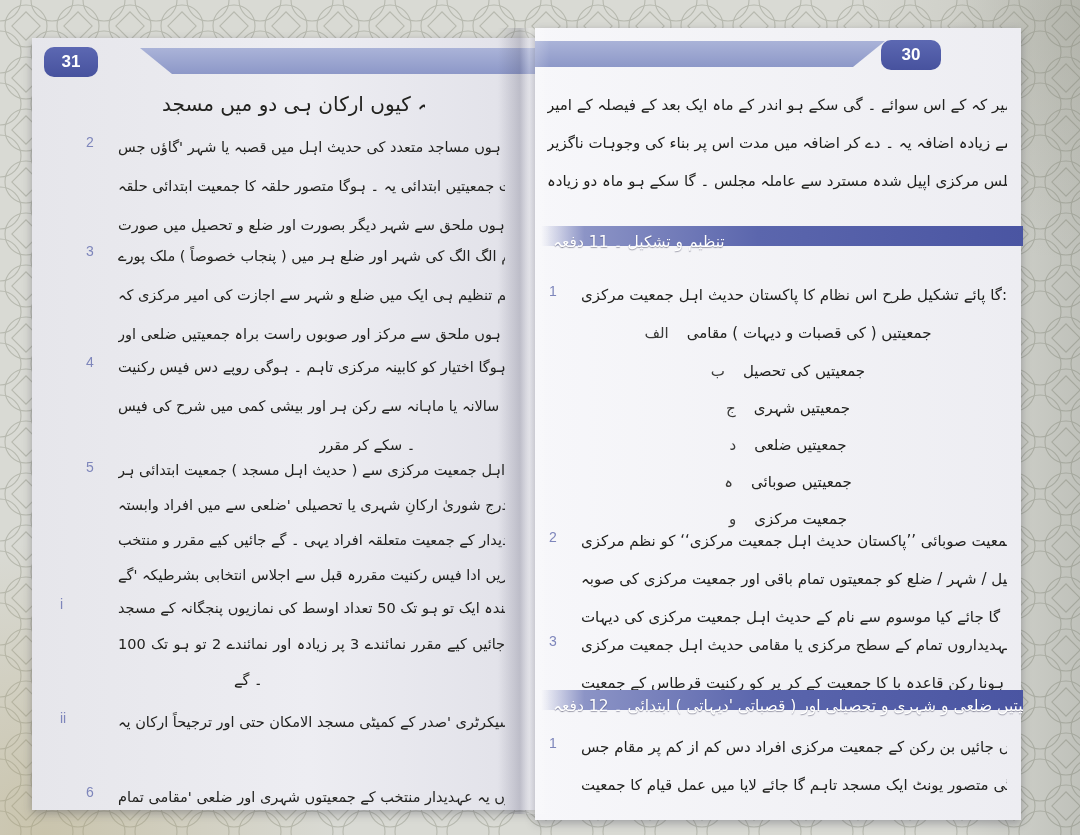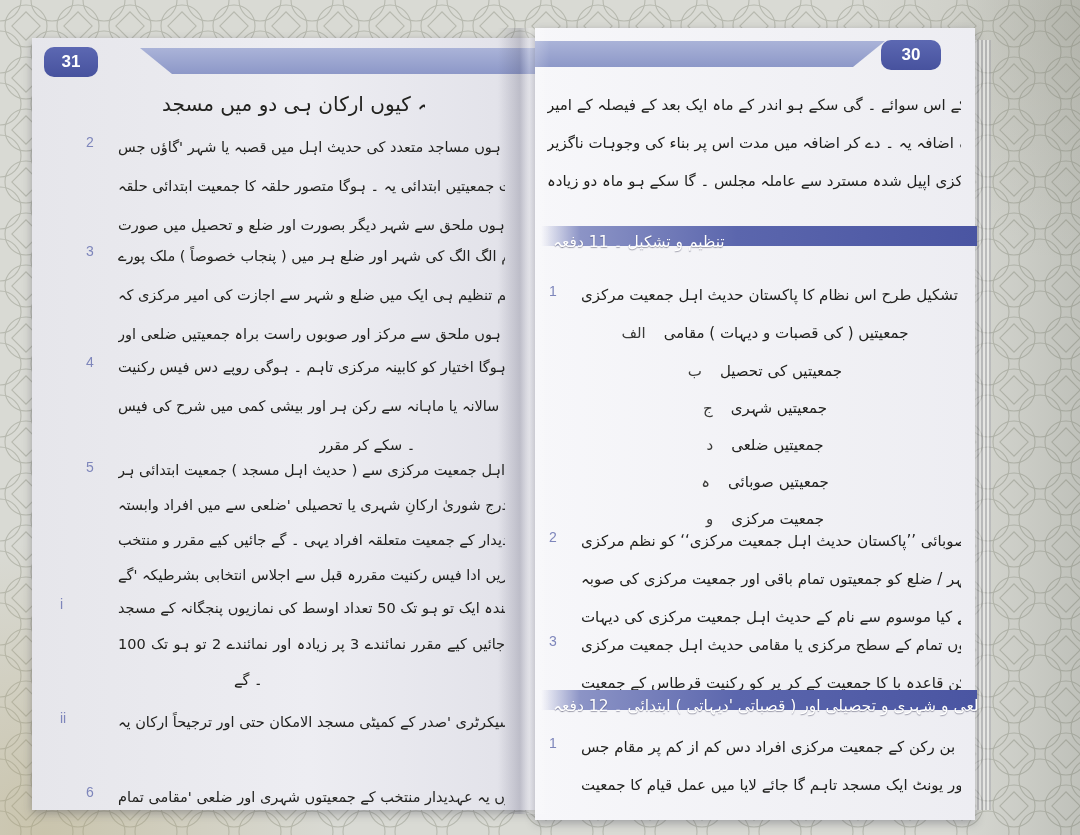"30" .page-right { padding-left: none -> 46px }
